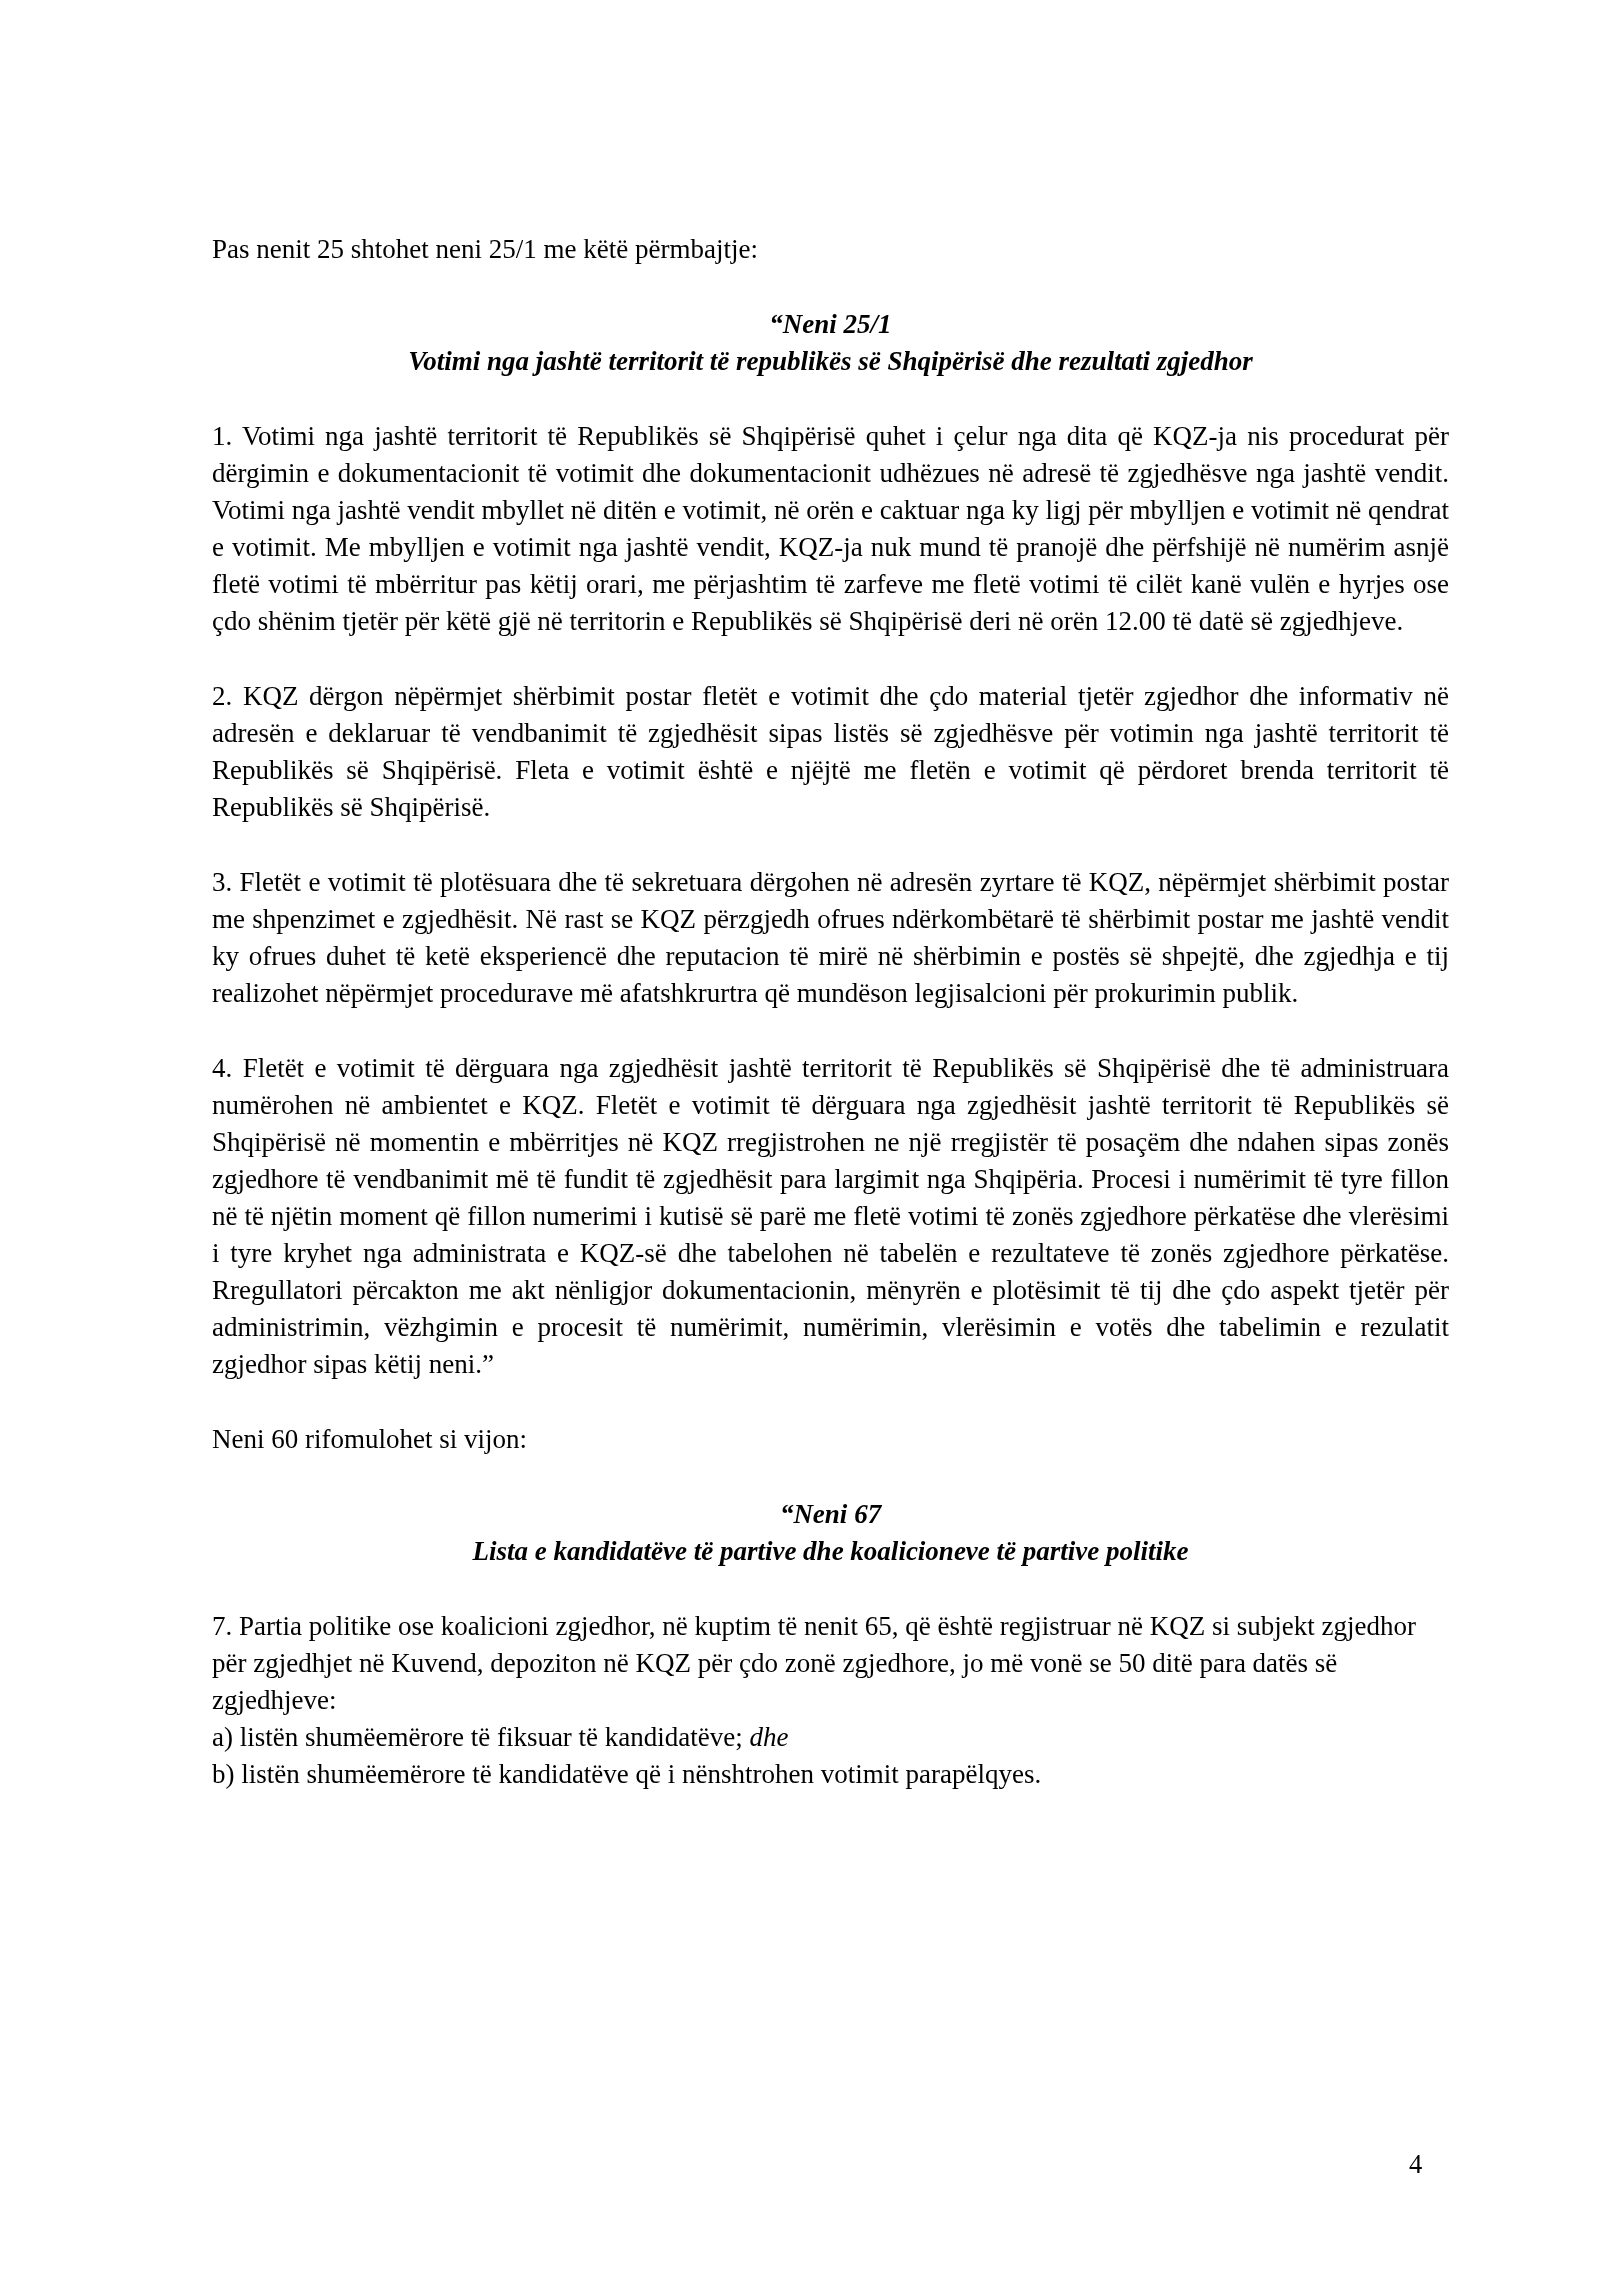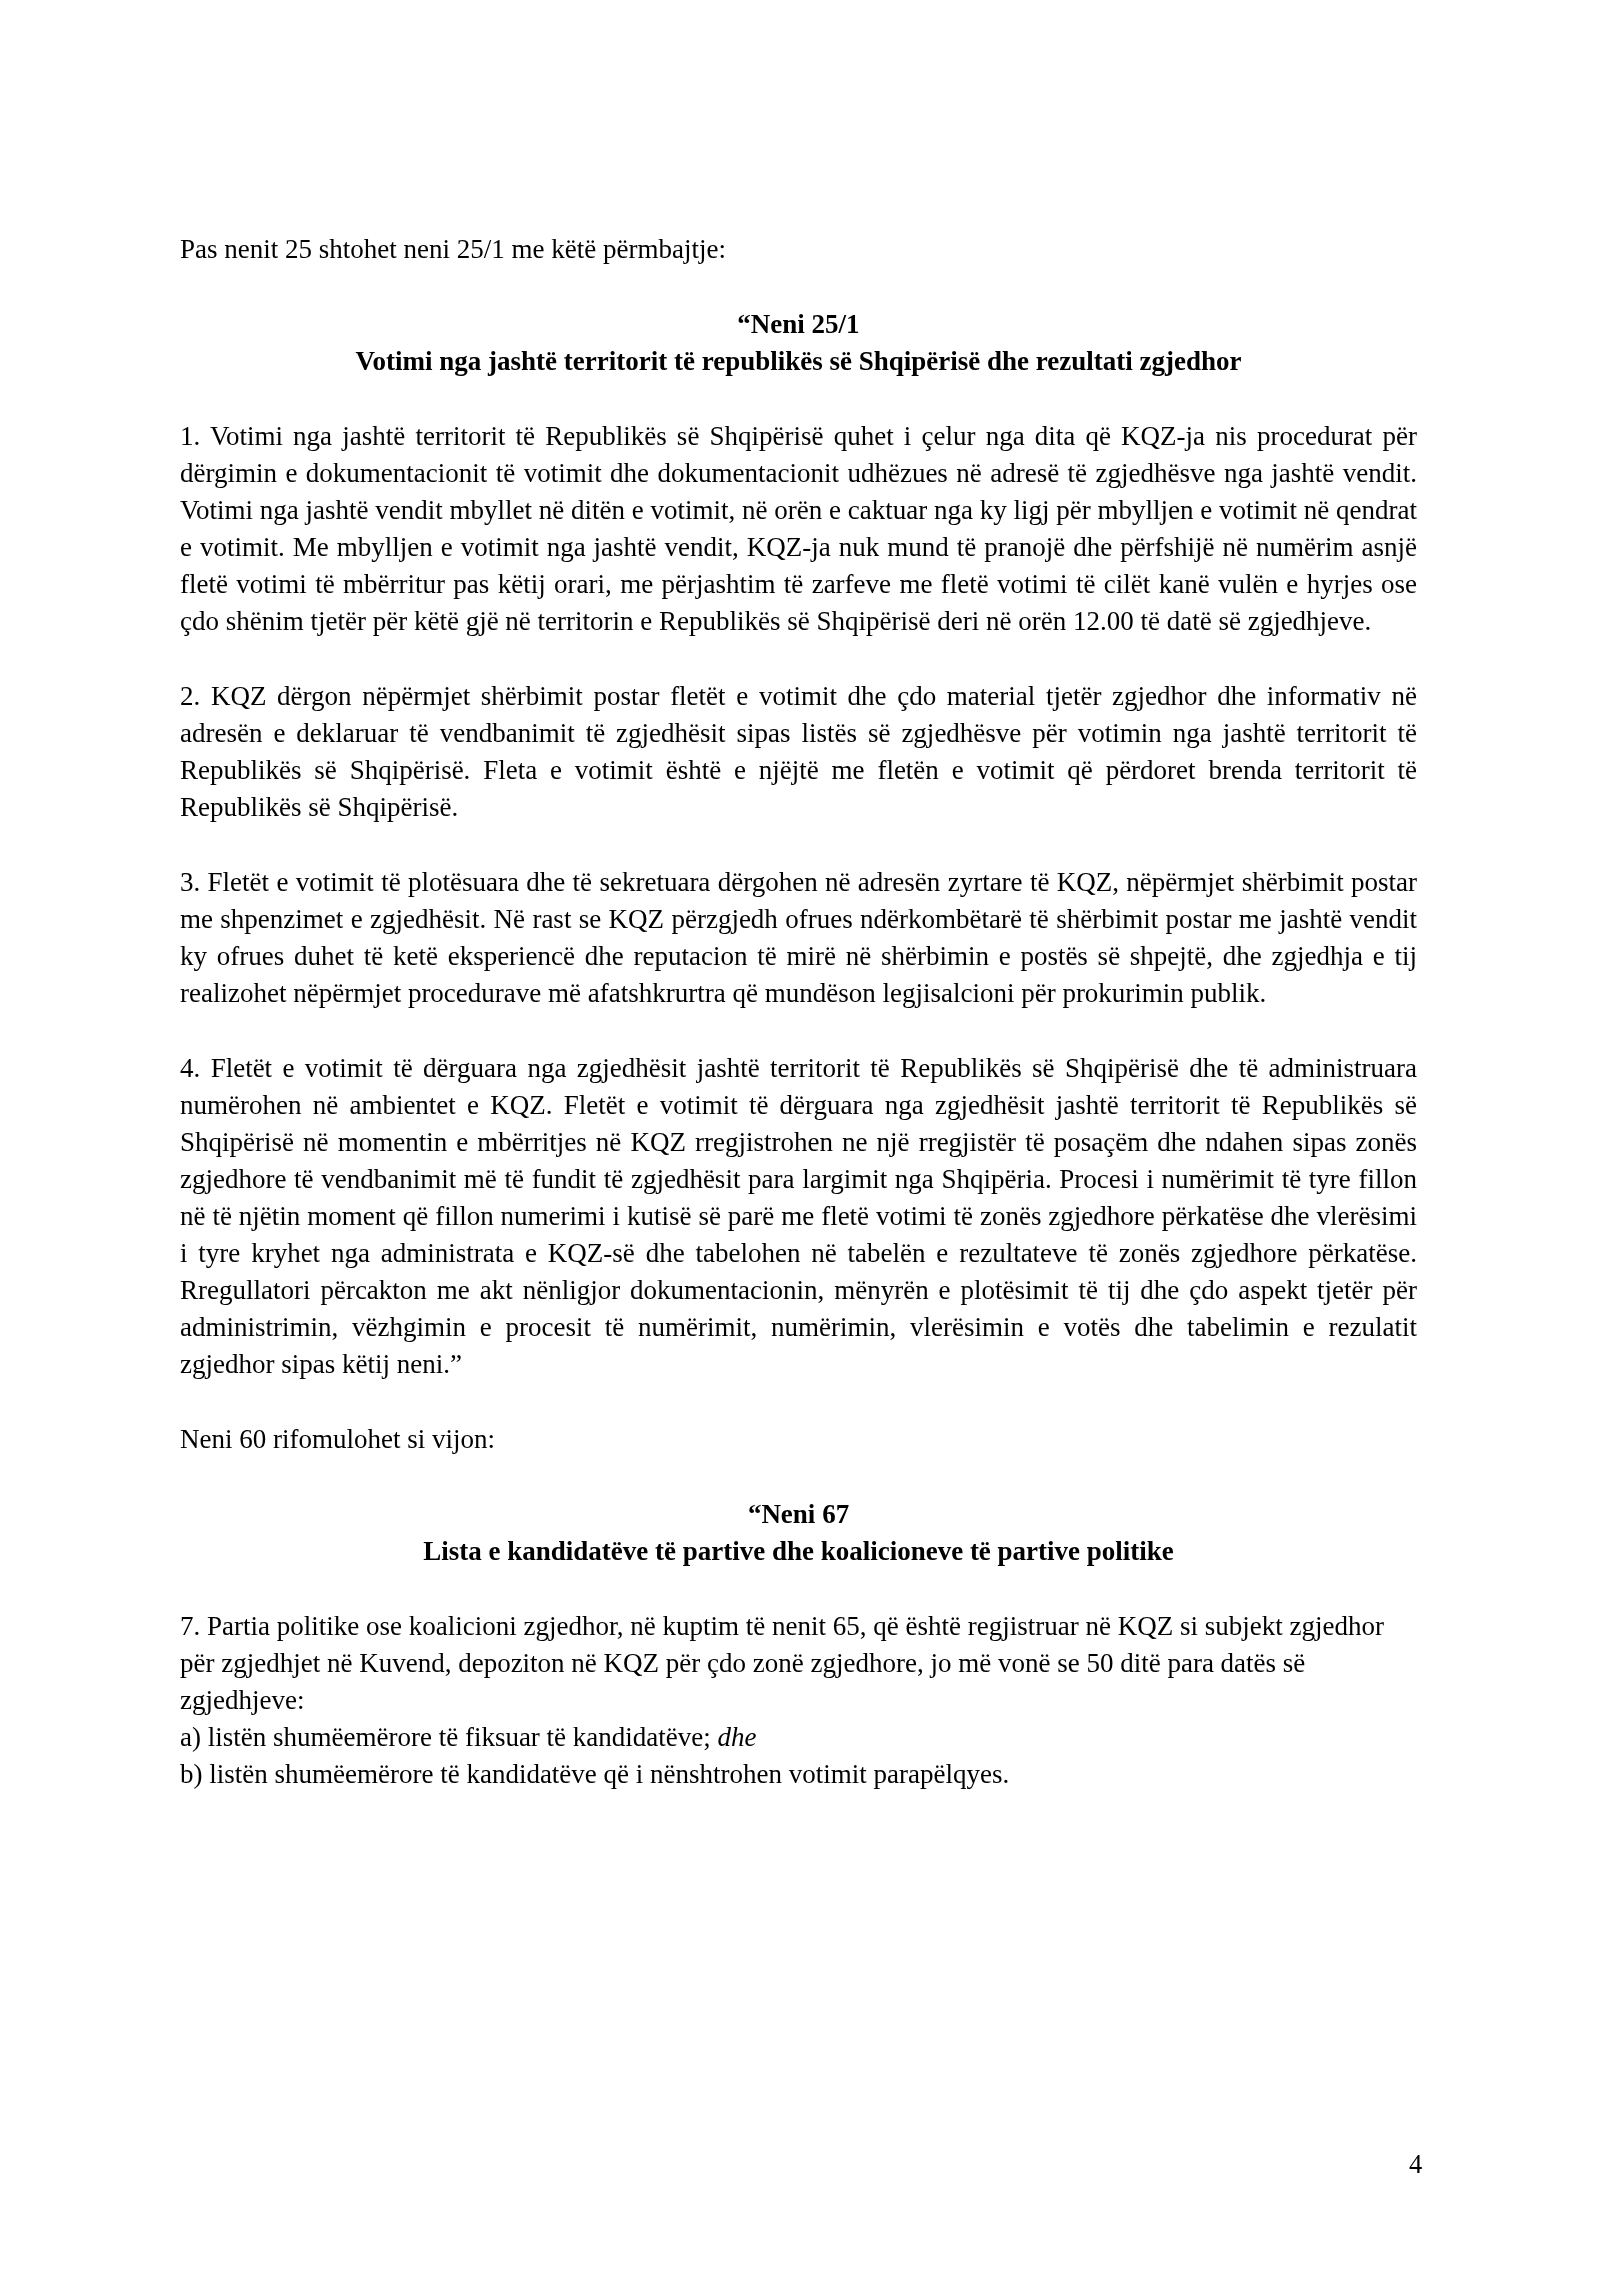"Pas nenit 25 shtohet neni" .content { left: 180px -> 212px }
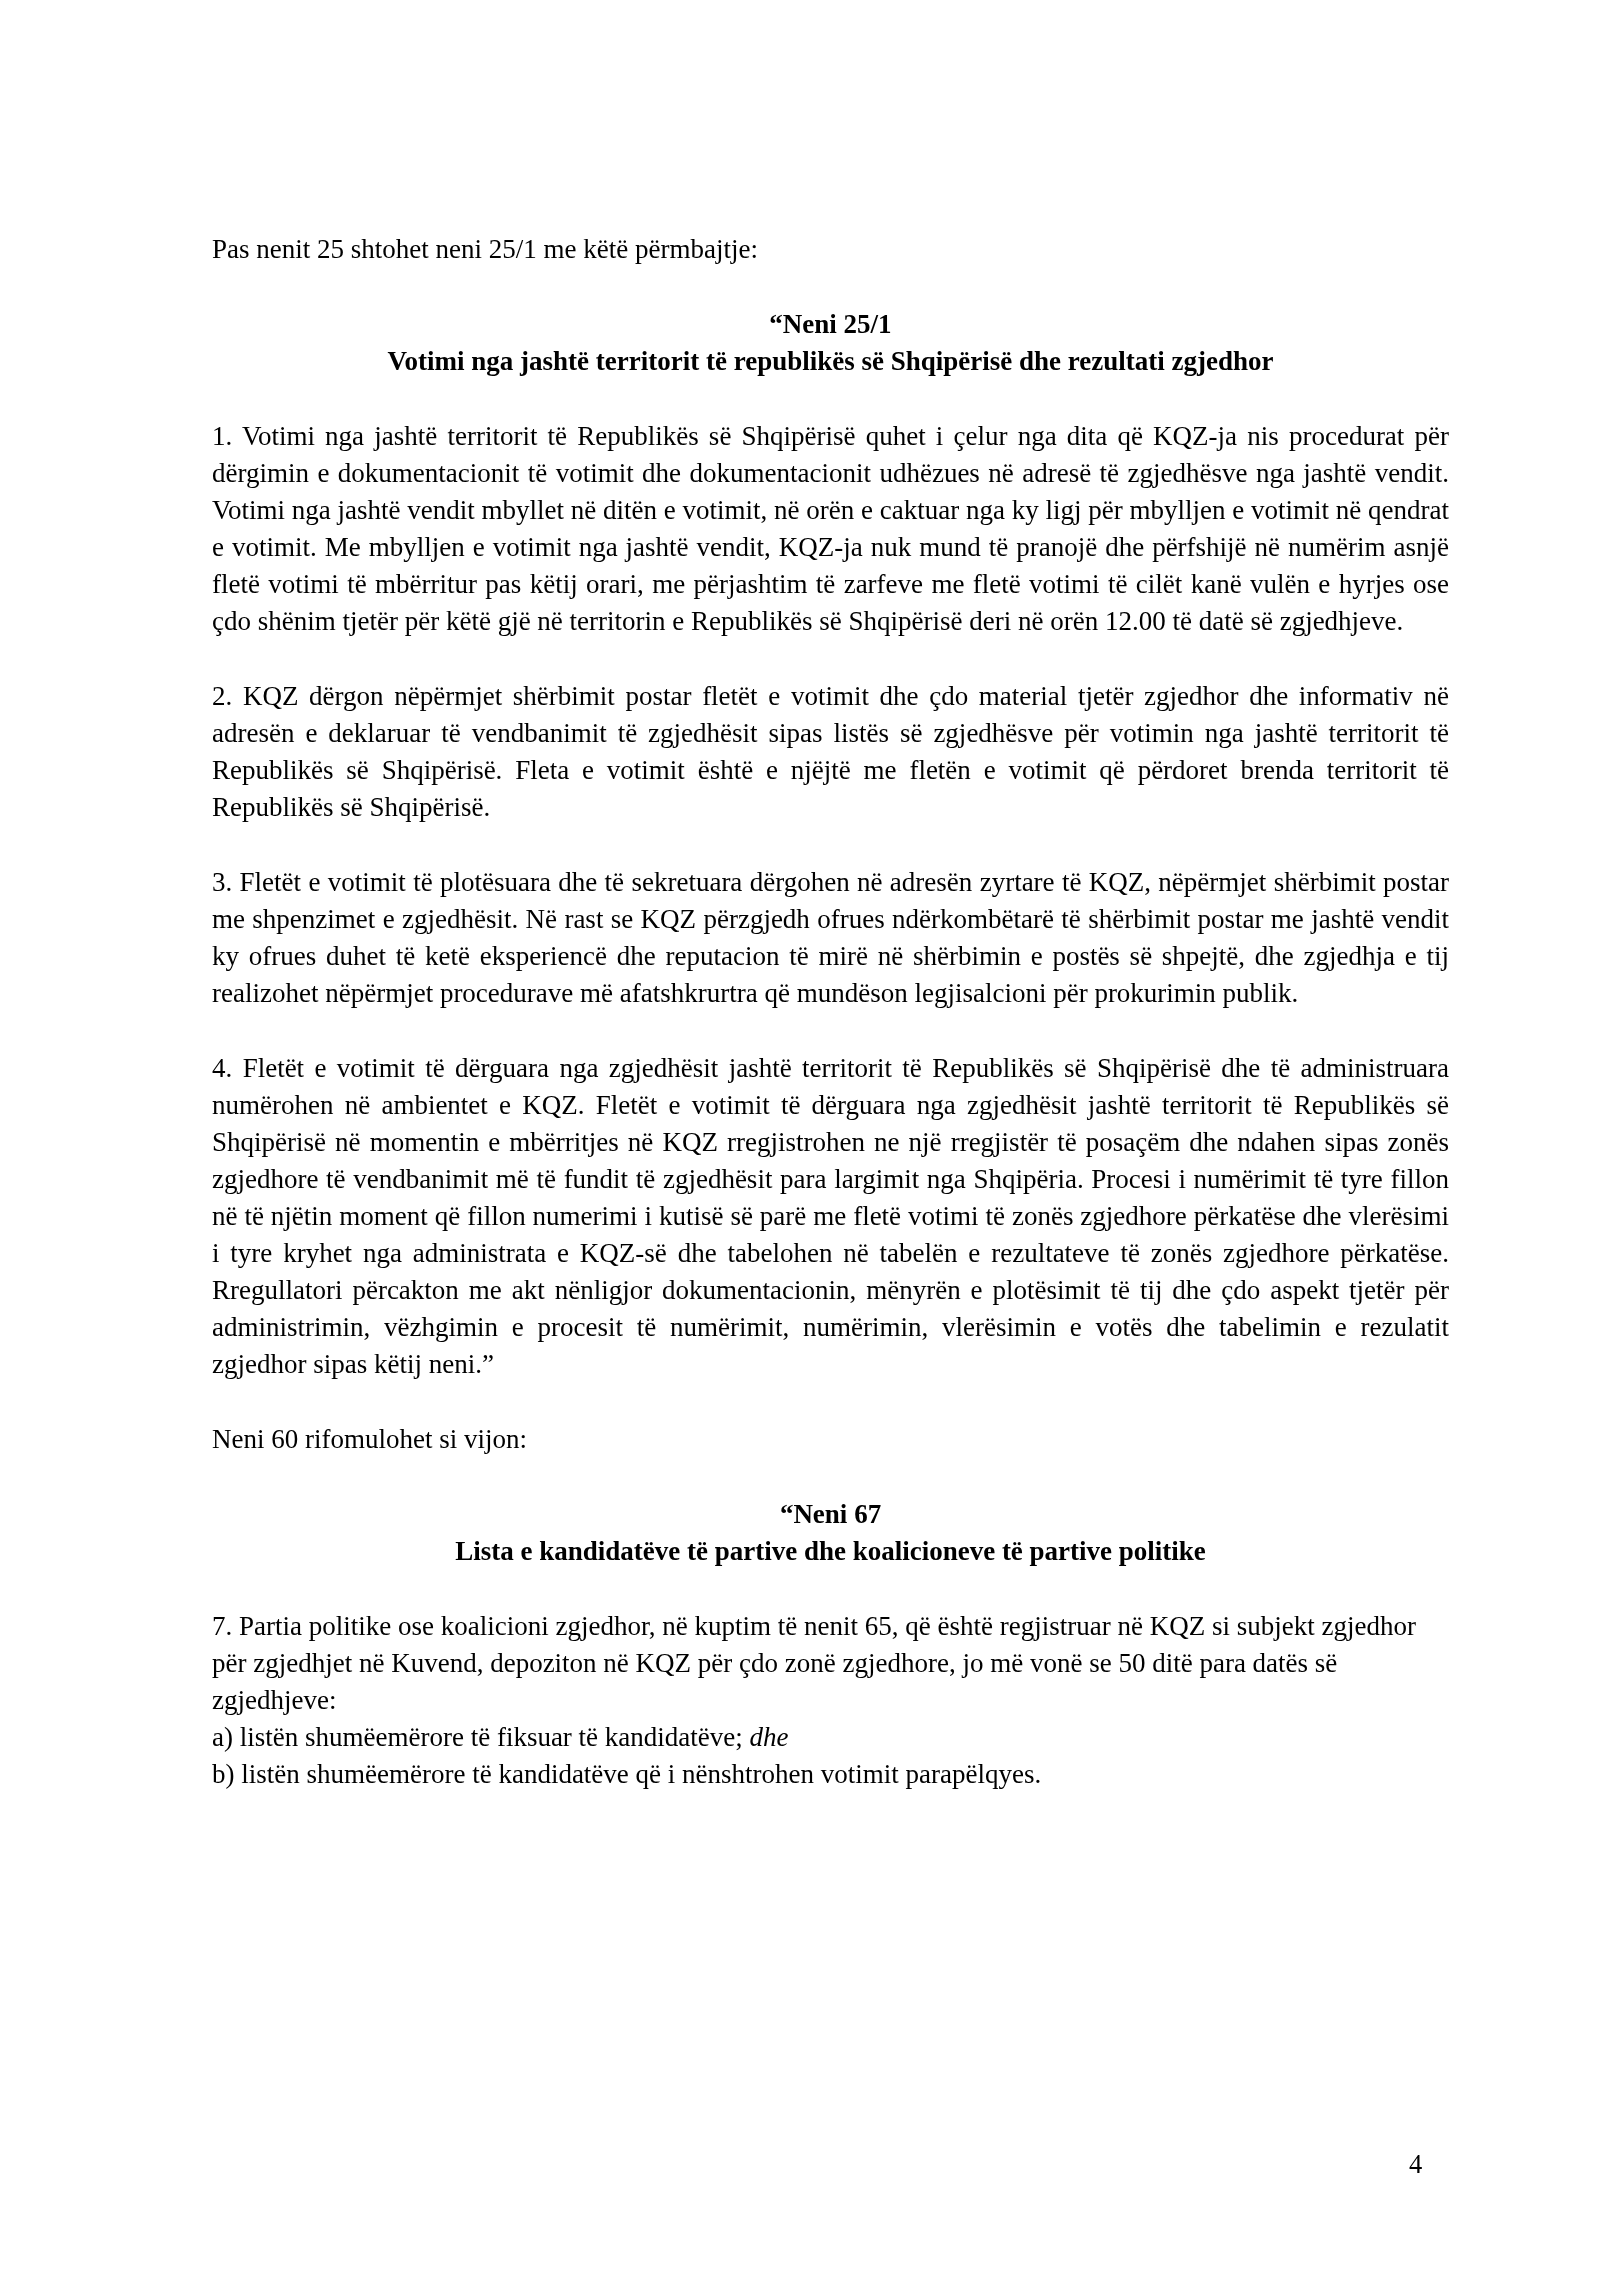"“Neni 25/1" .heading-block { font-style: none -> italic }
